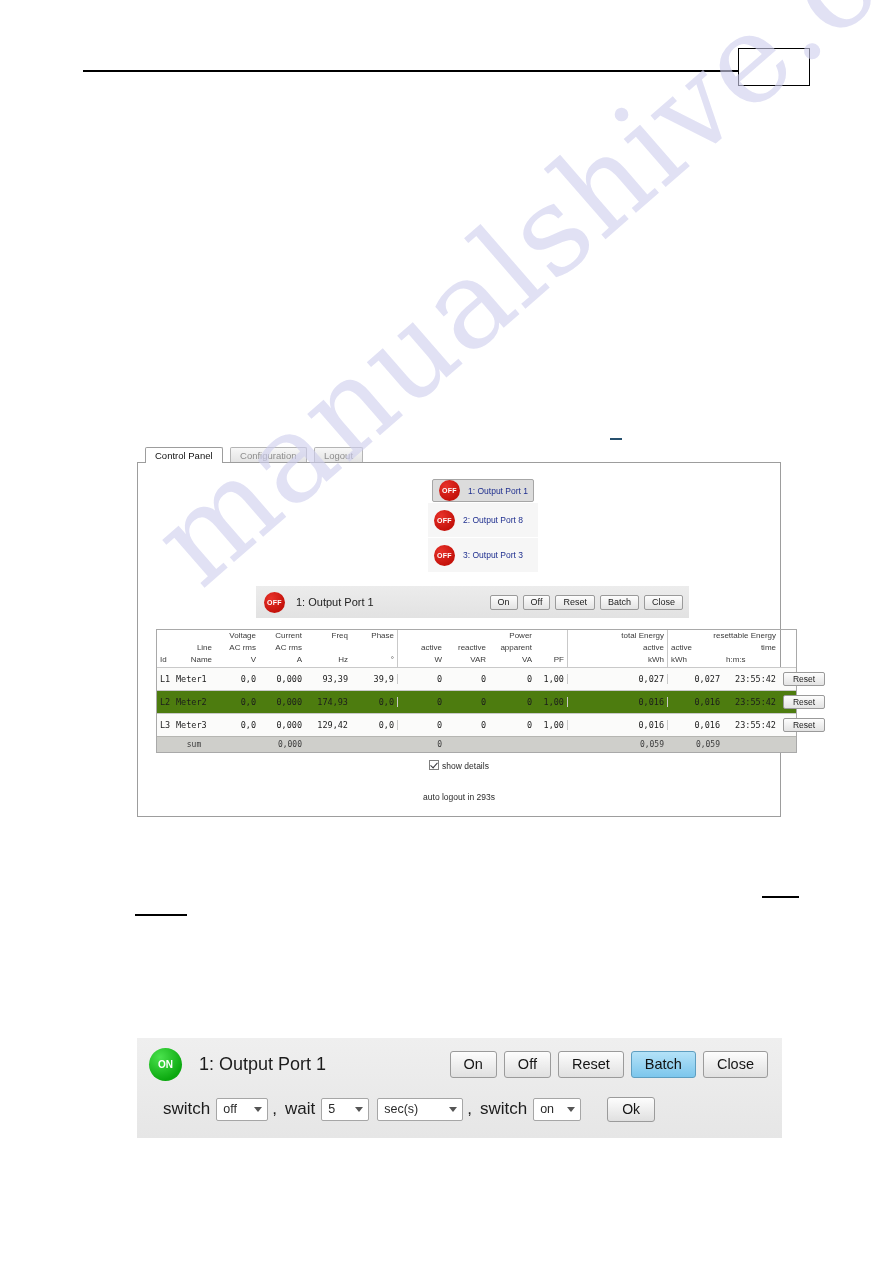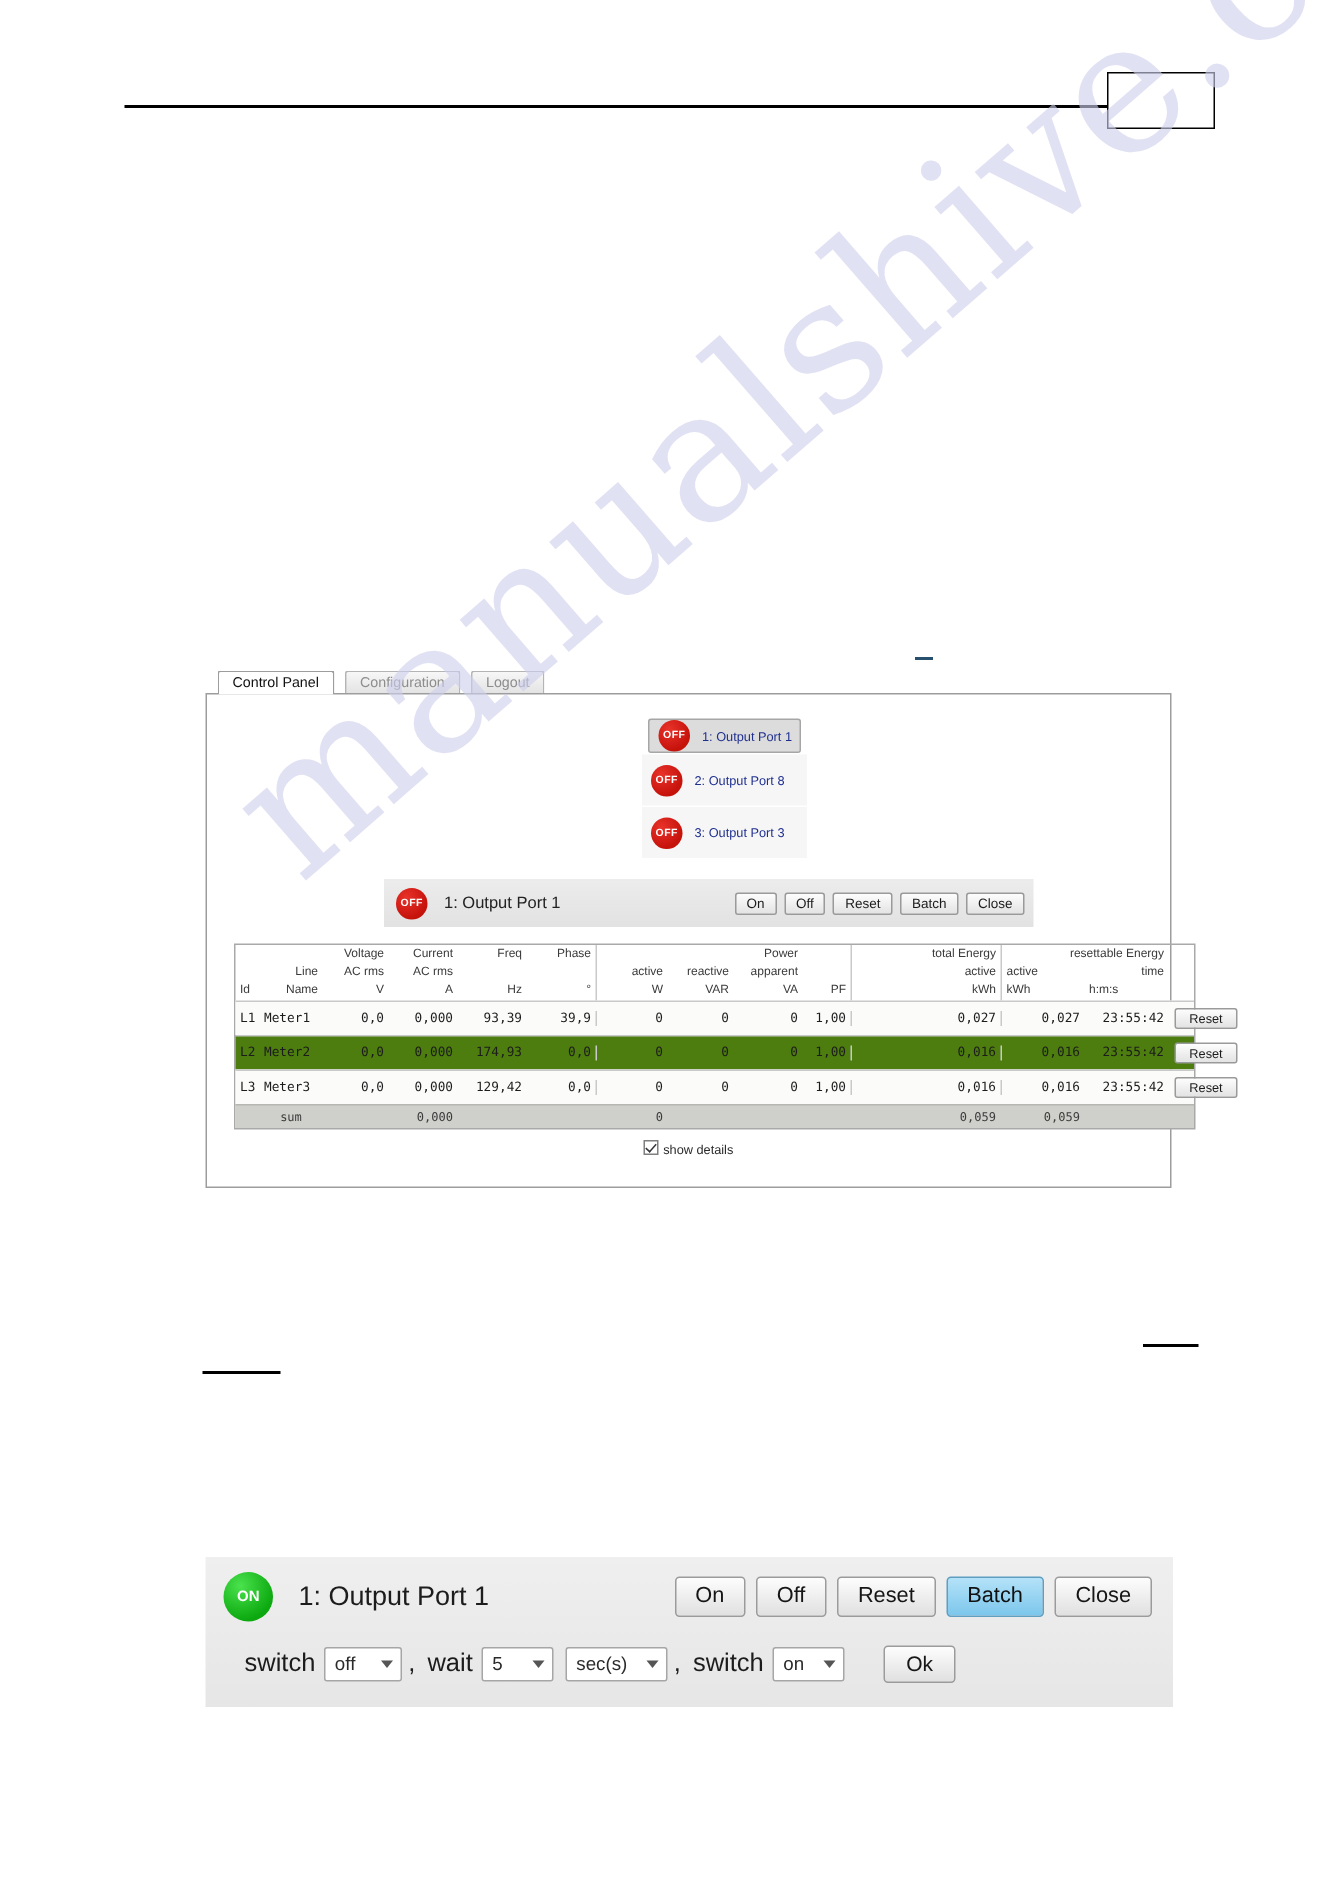"auto logout in 293s" div.autologout { html: none -> <div>auto logout in 293s</div> }
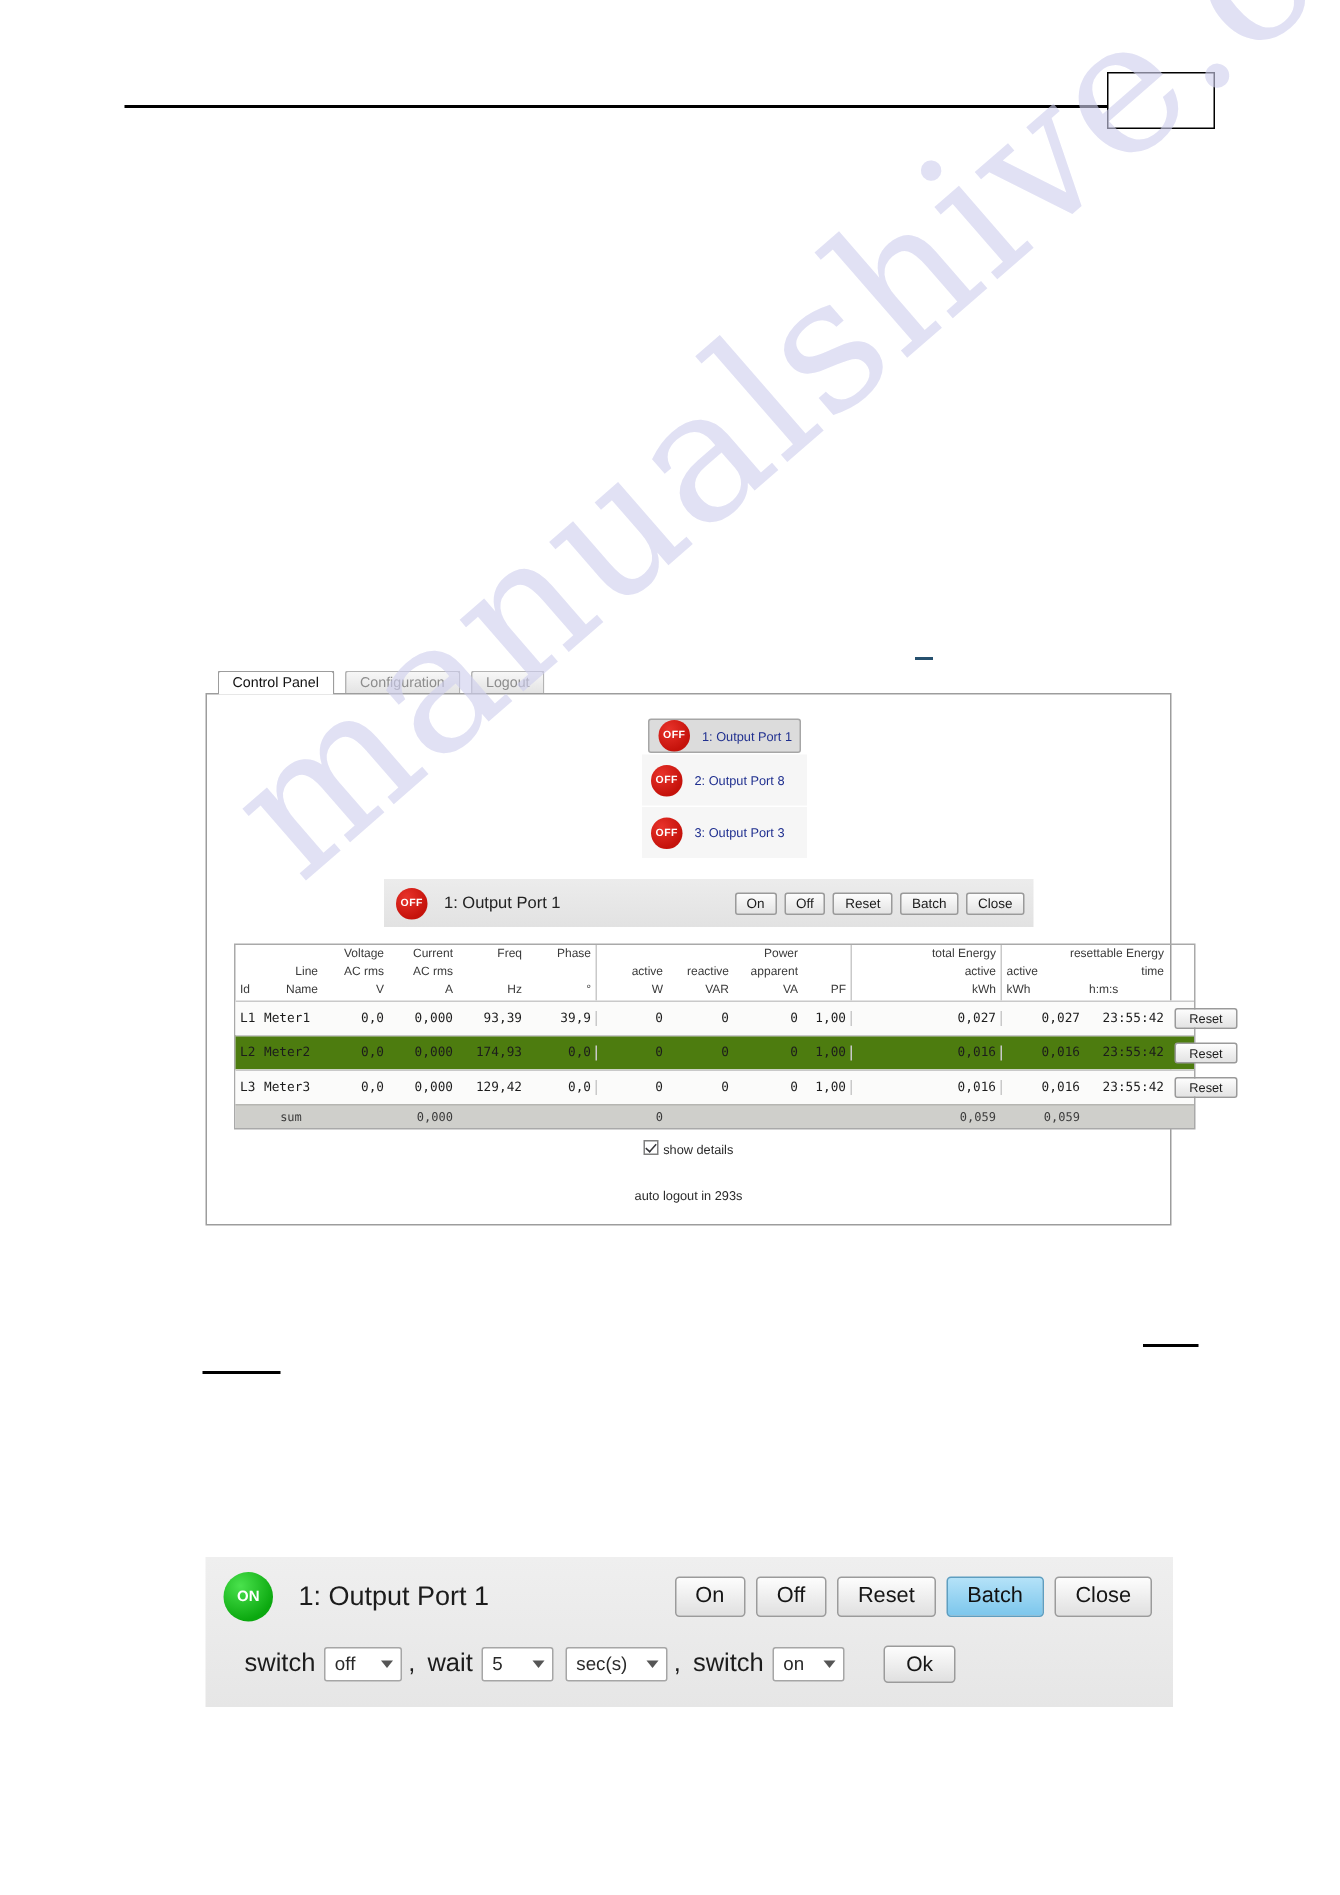"sec(s)" .sel.w-unit { width: 68px -> 86px }
